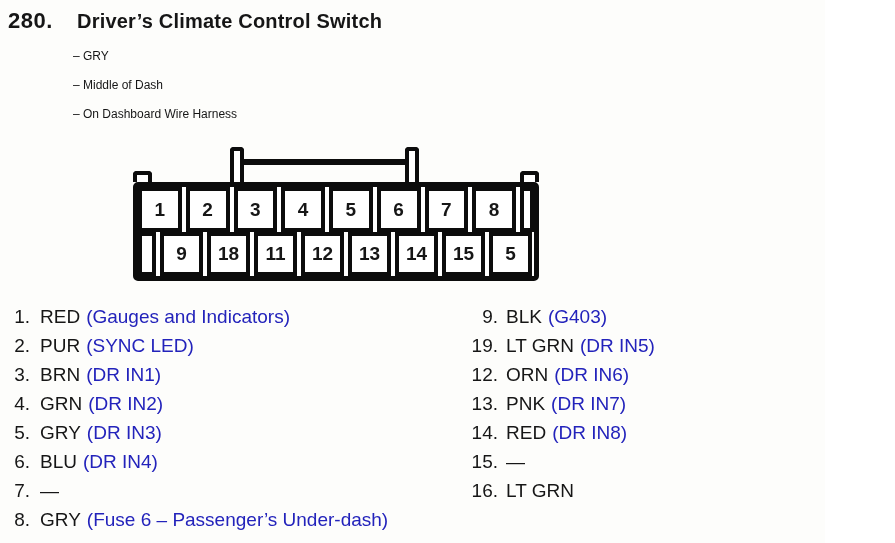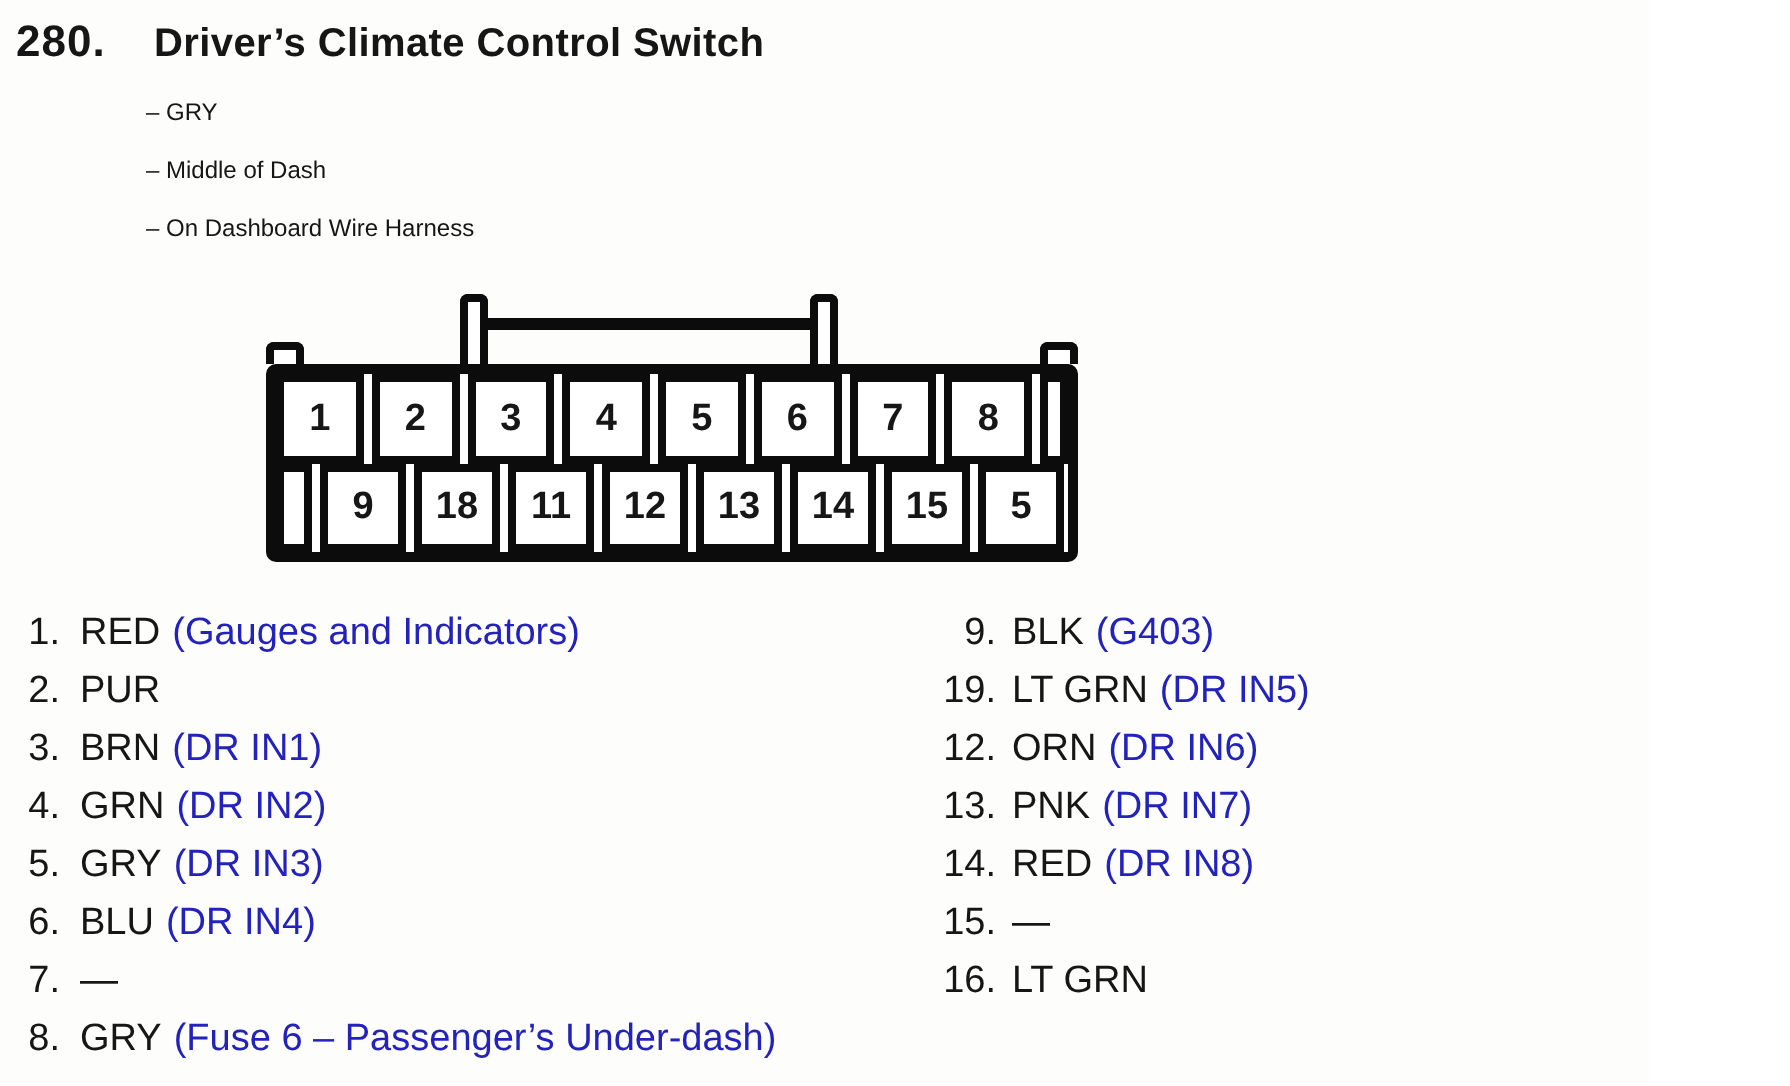"(SYNC LED)" span.pin-signal { html: none -> <span>(SYNC LED)</span> }
